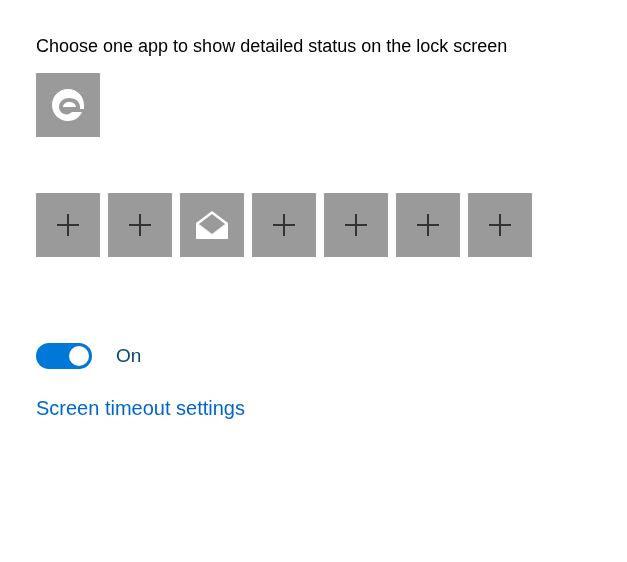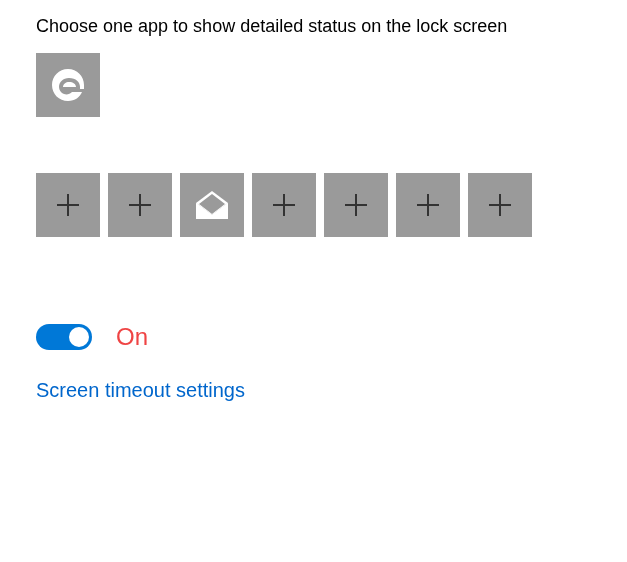"Choose one app to show" .page { padding: 16px 36px -> 36px 36px }
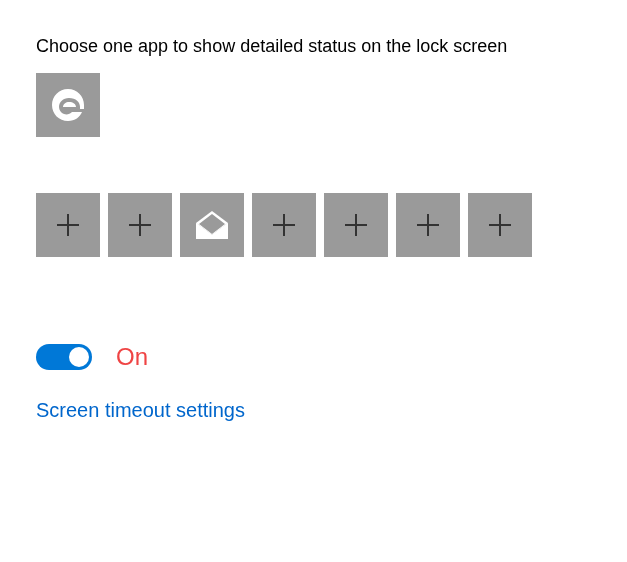"On" .toggle-label { color: #ef4444 -> #0c4a6e; font-size: 24px -> 19px }
